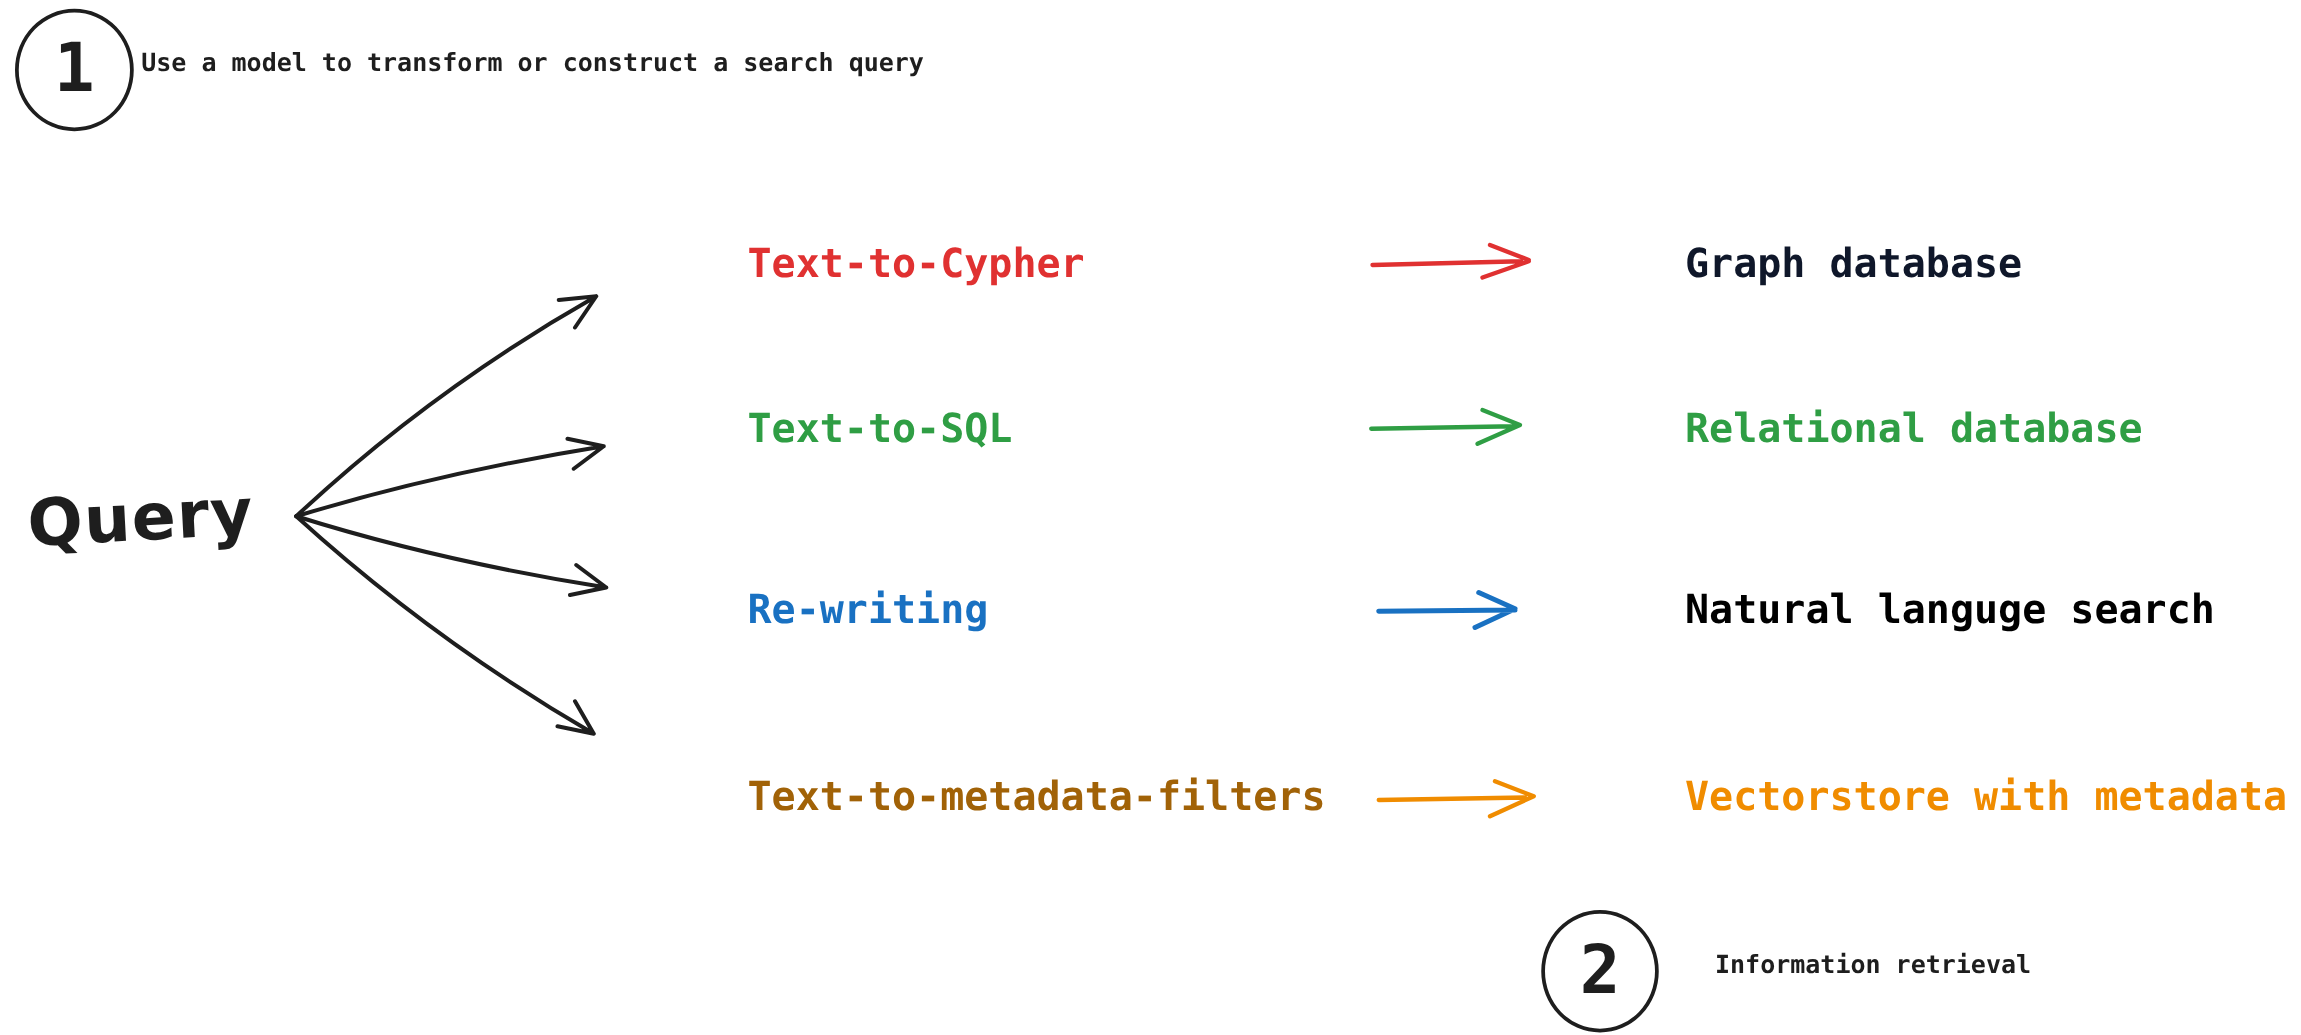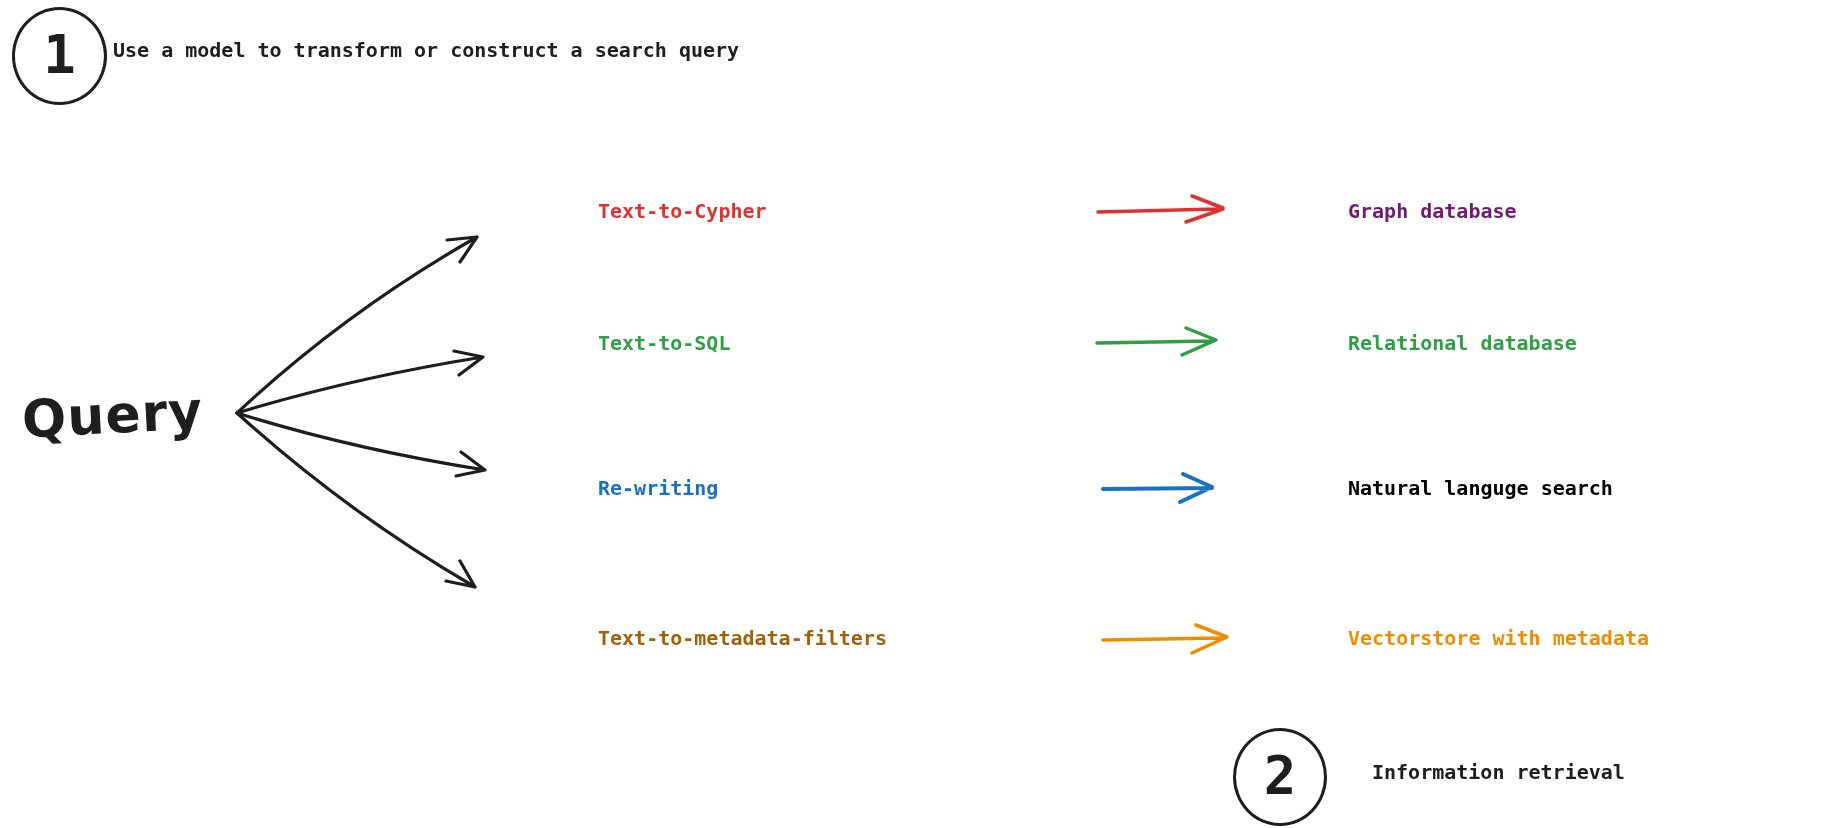"Text-to-Cypher" .rowlabel { font-size: 20px -> 32px }
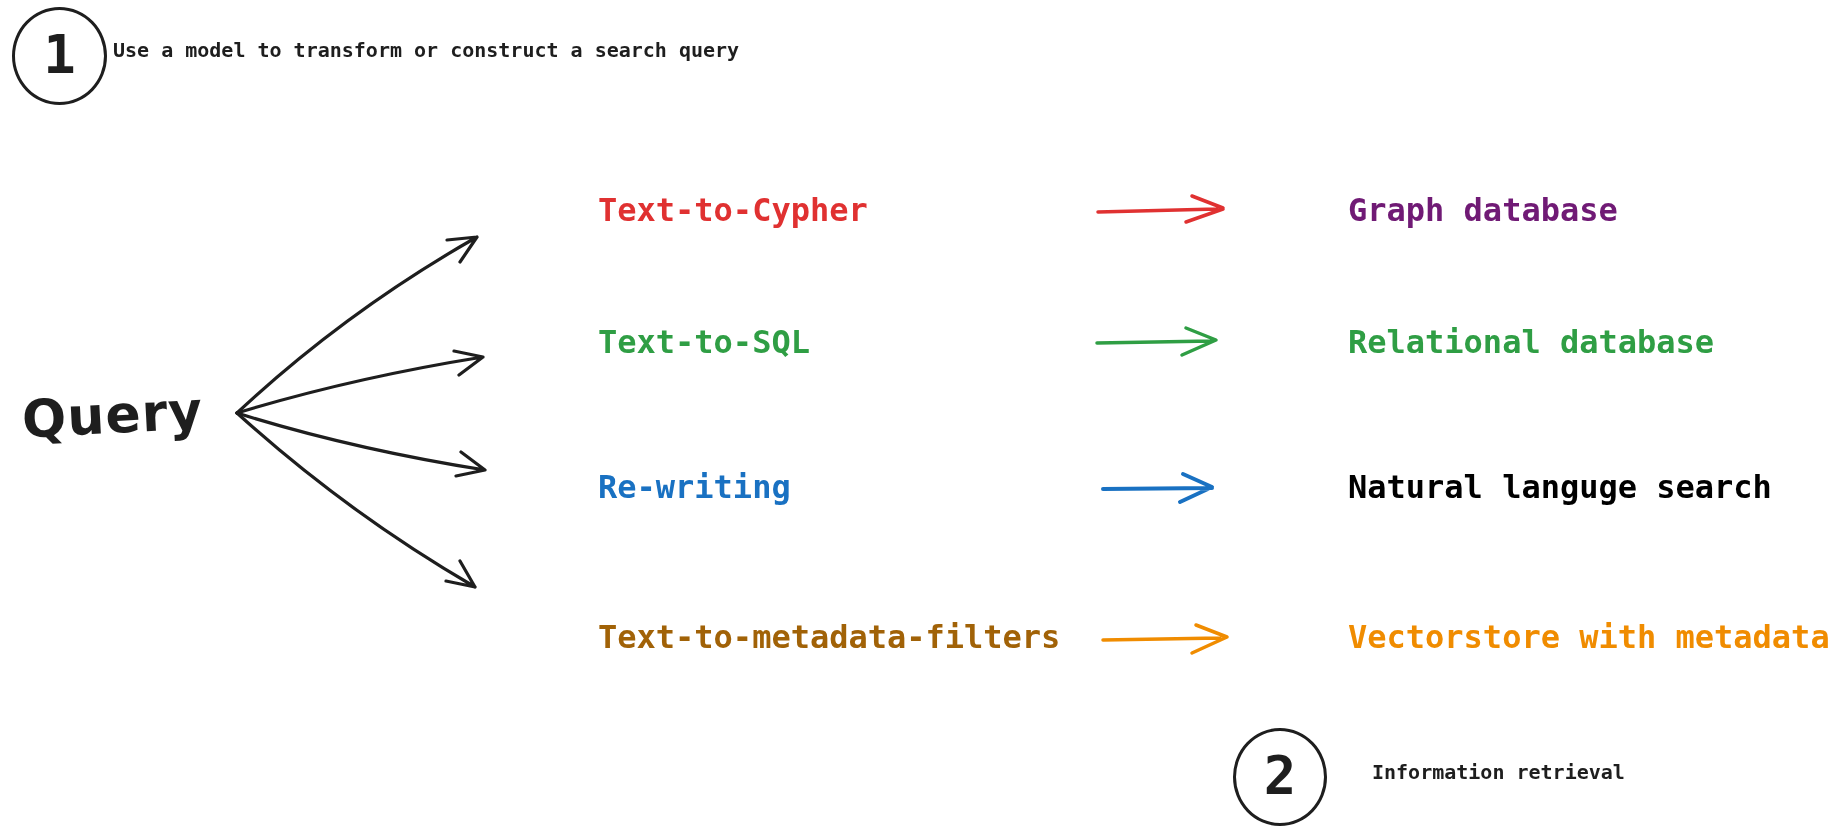"Graph database" div.txt { color: #701a75 -> #0f172a }
